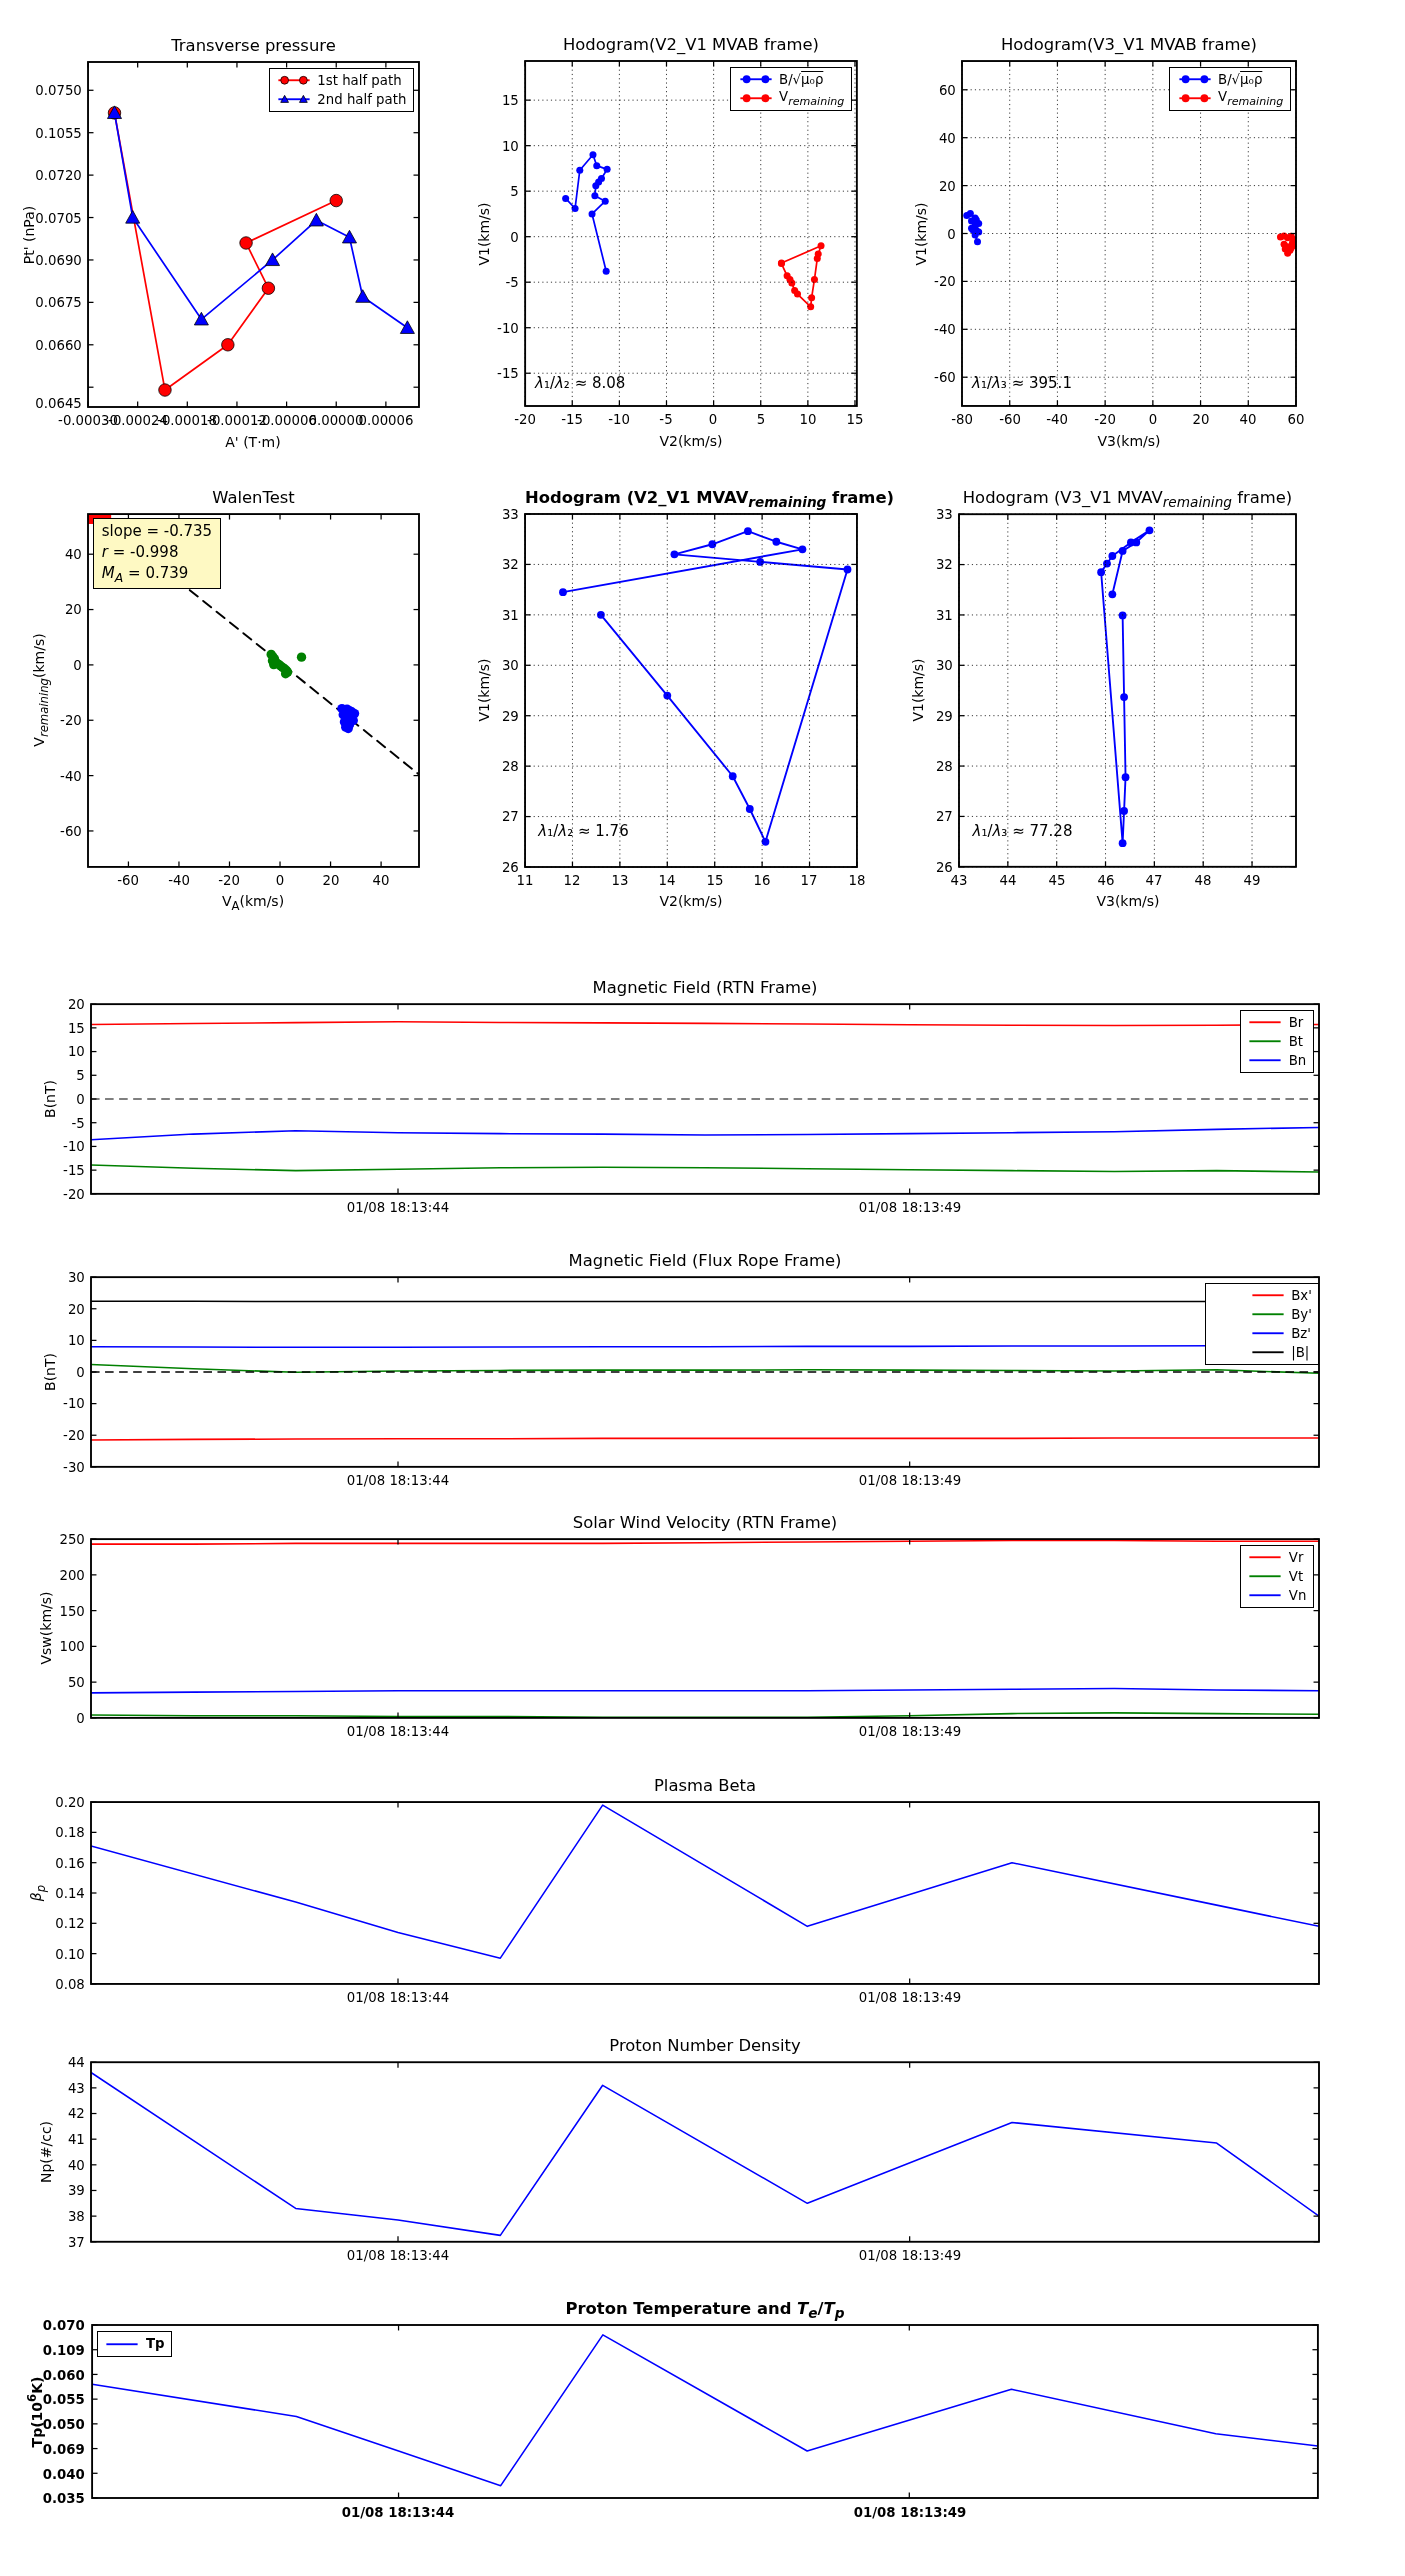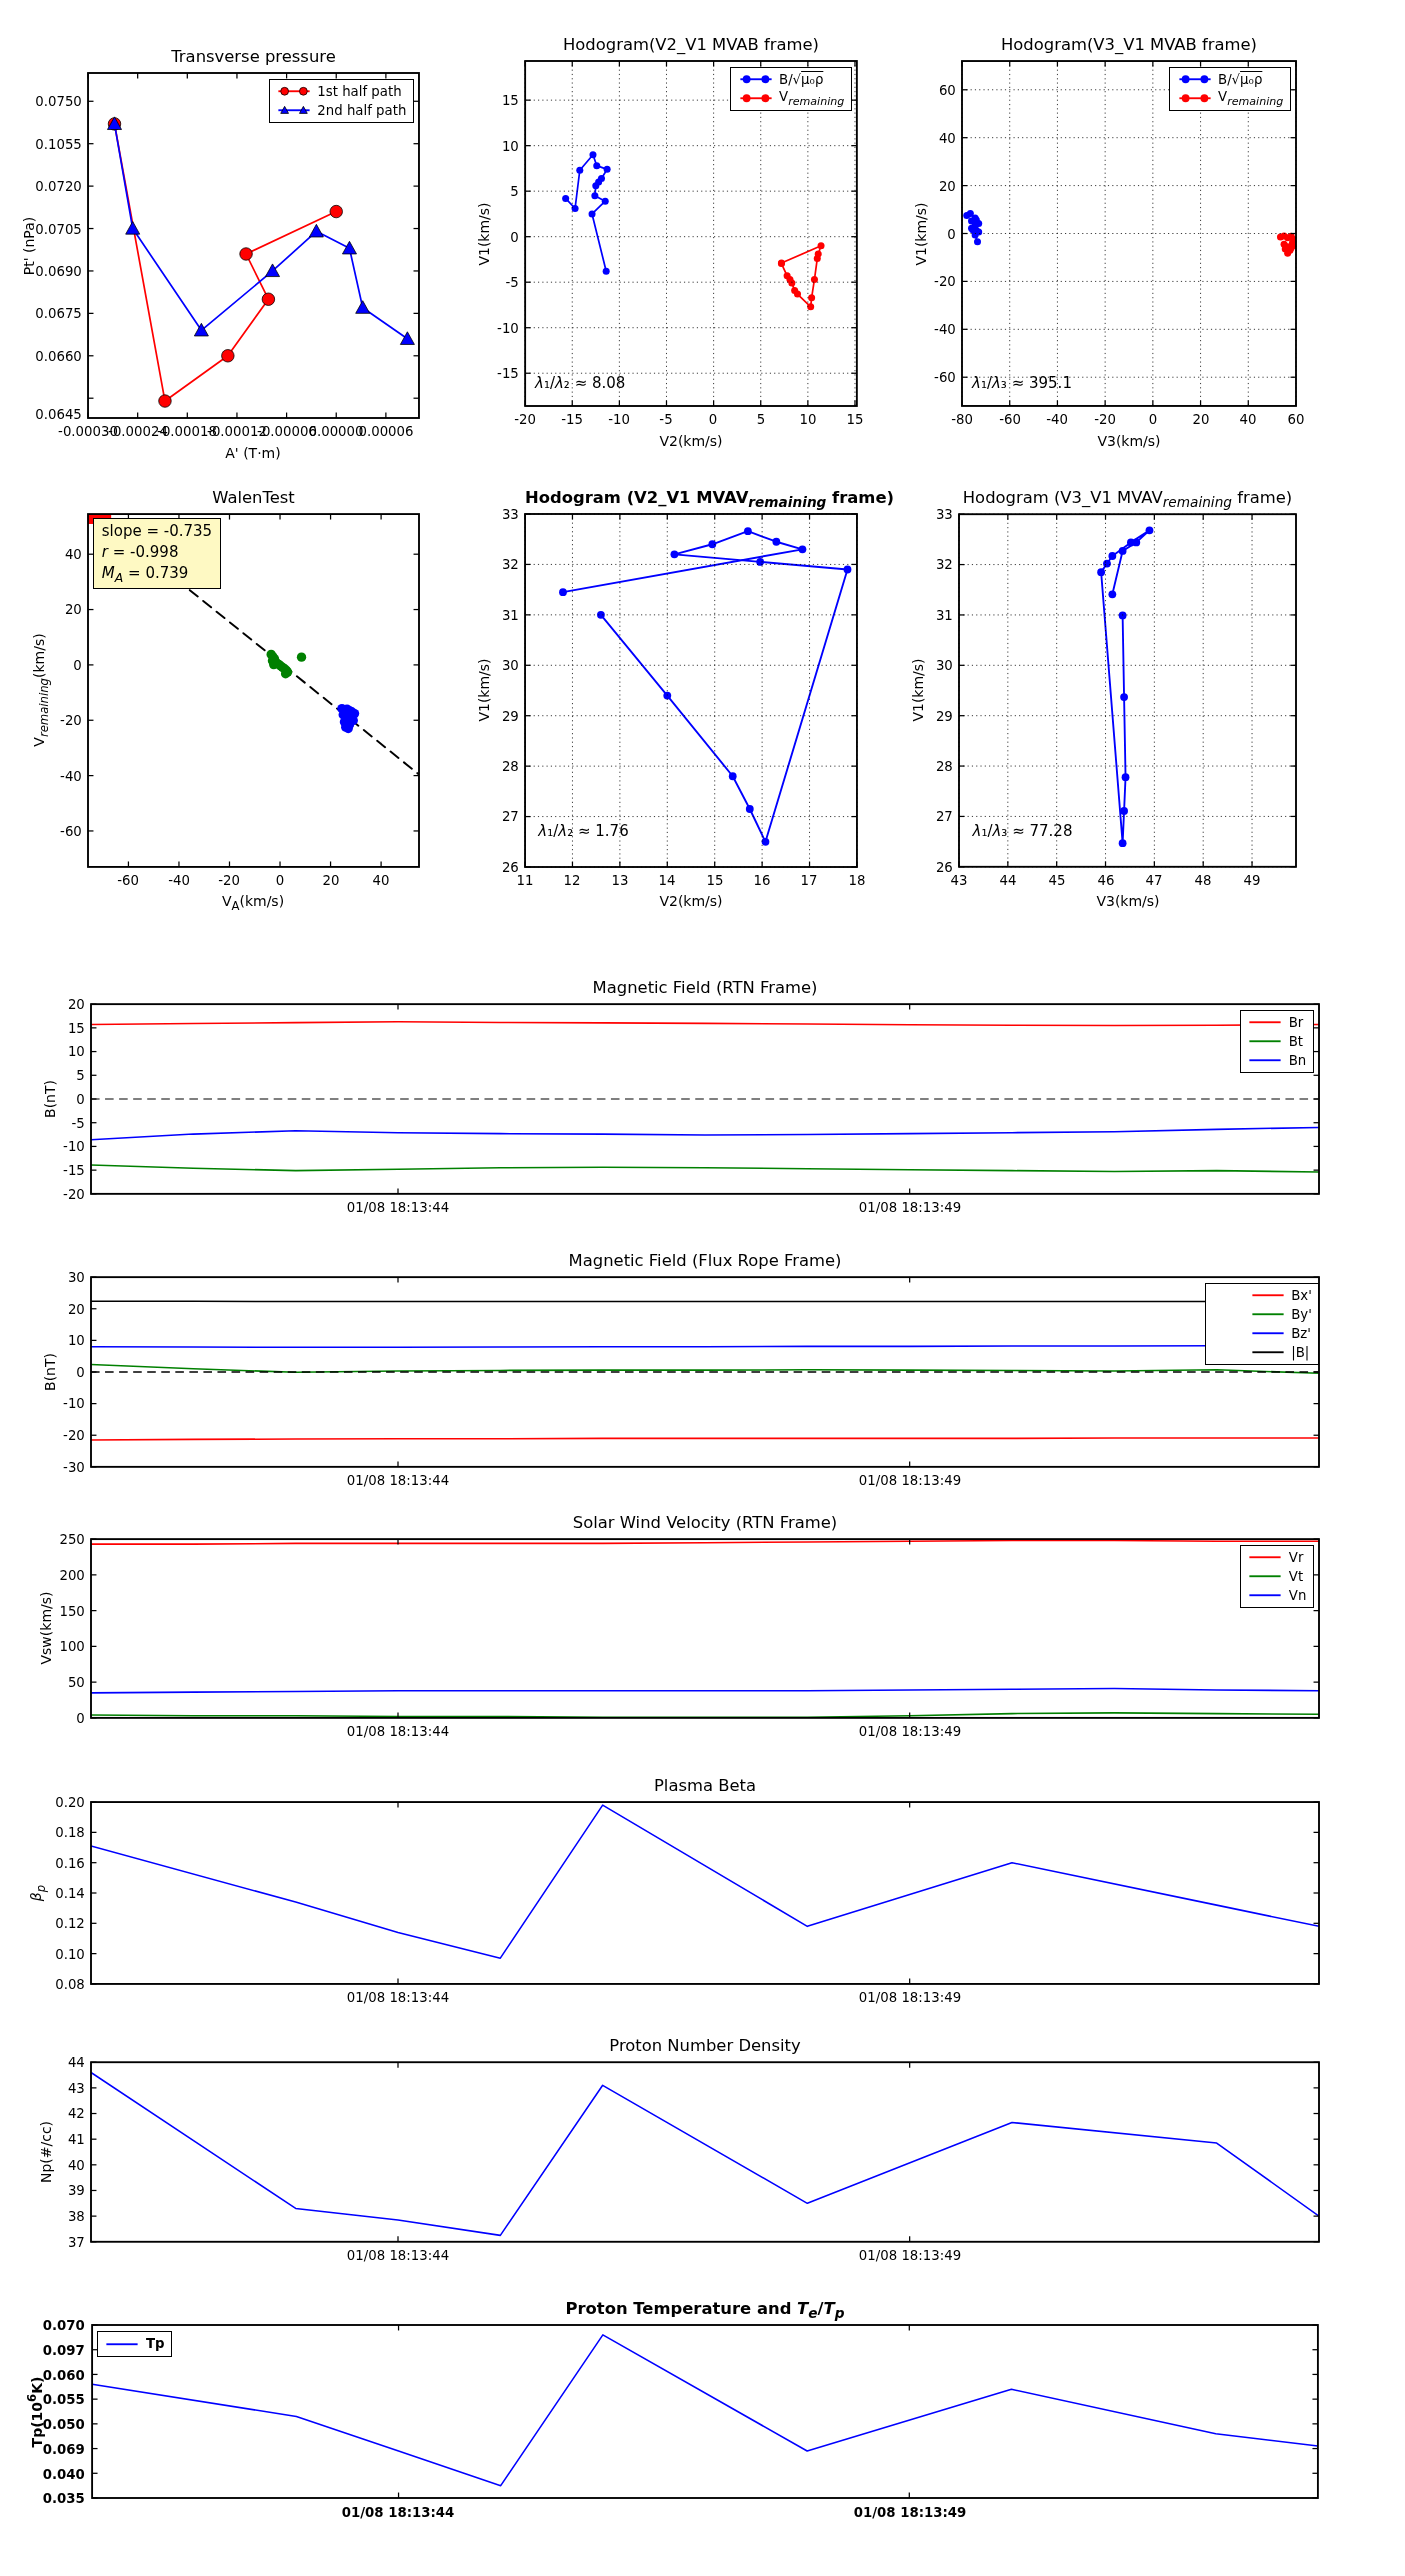"Transverse pressure" div.chart { top: 73px -> 62px }
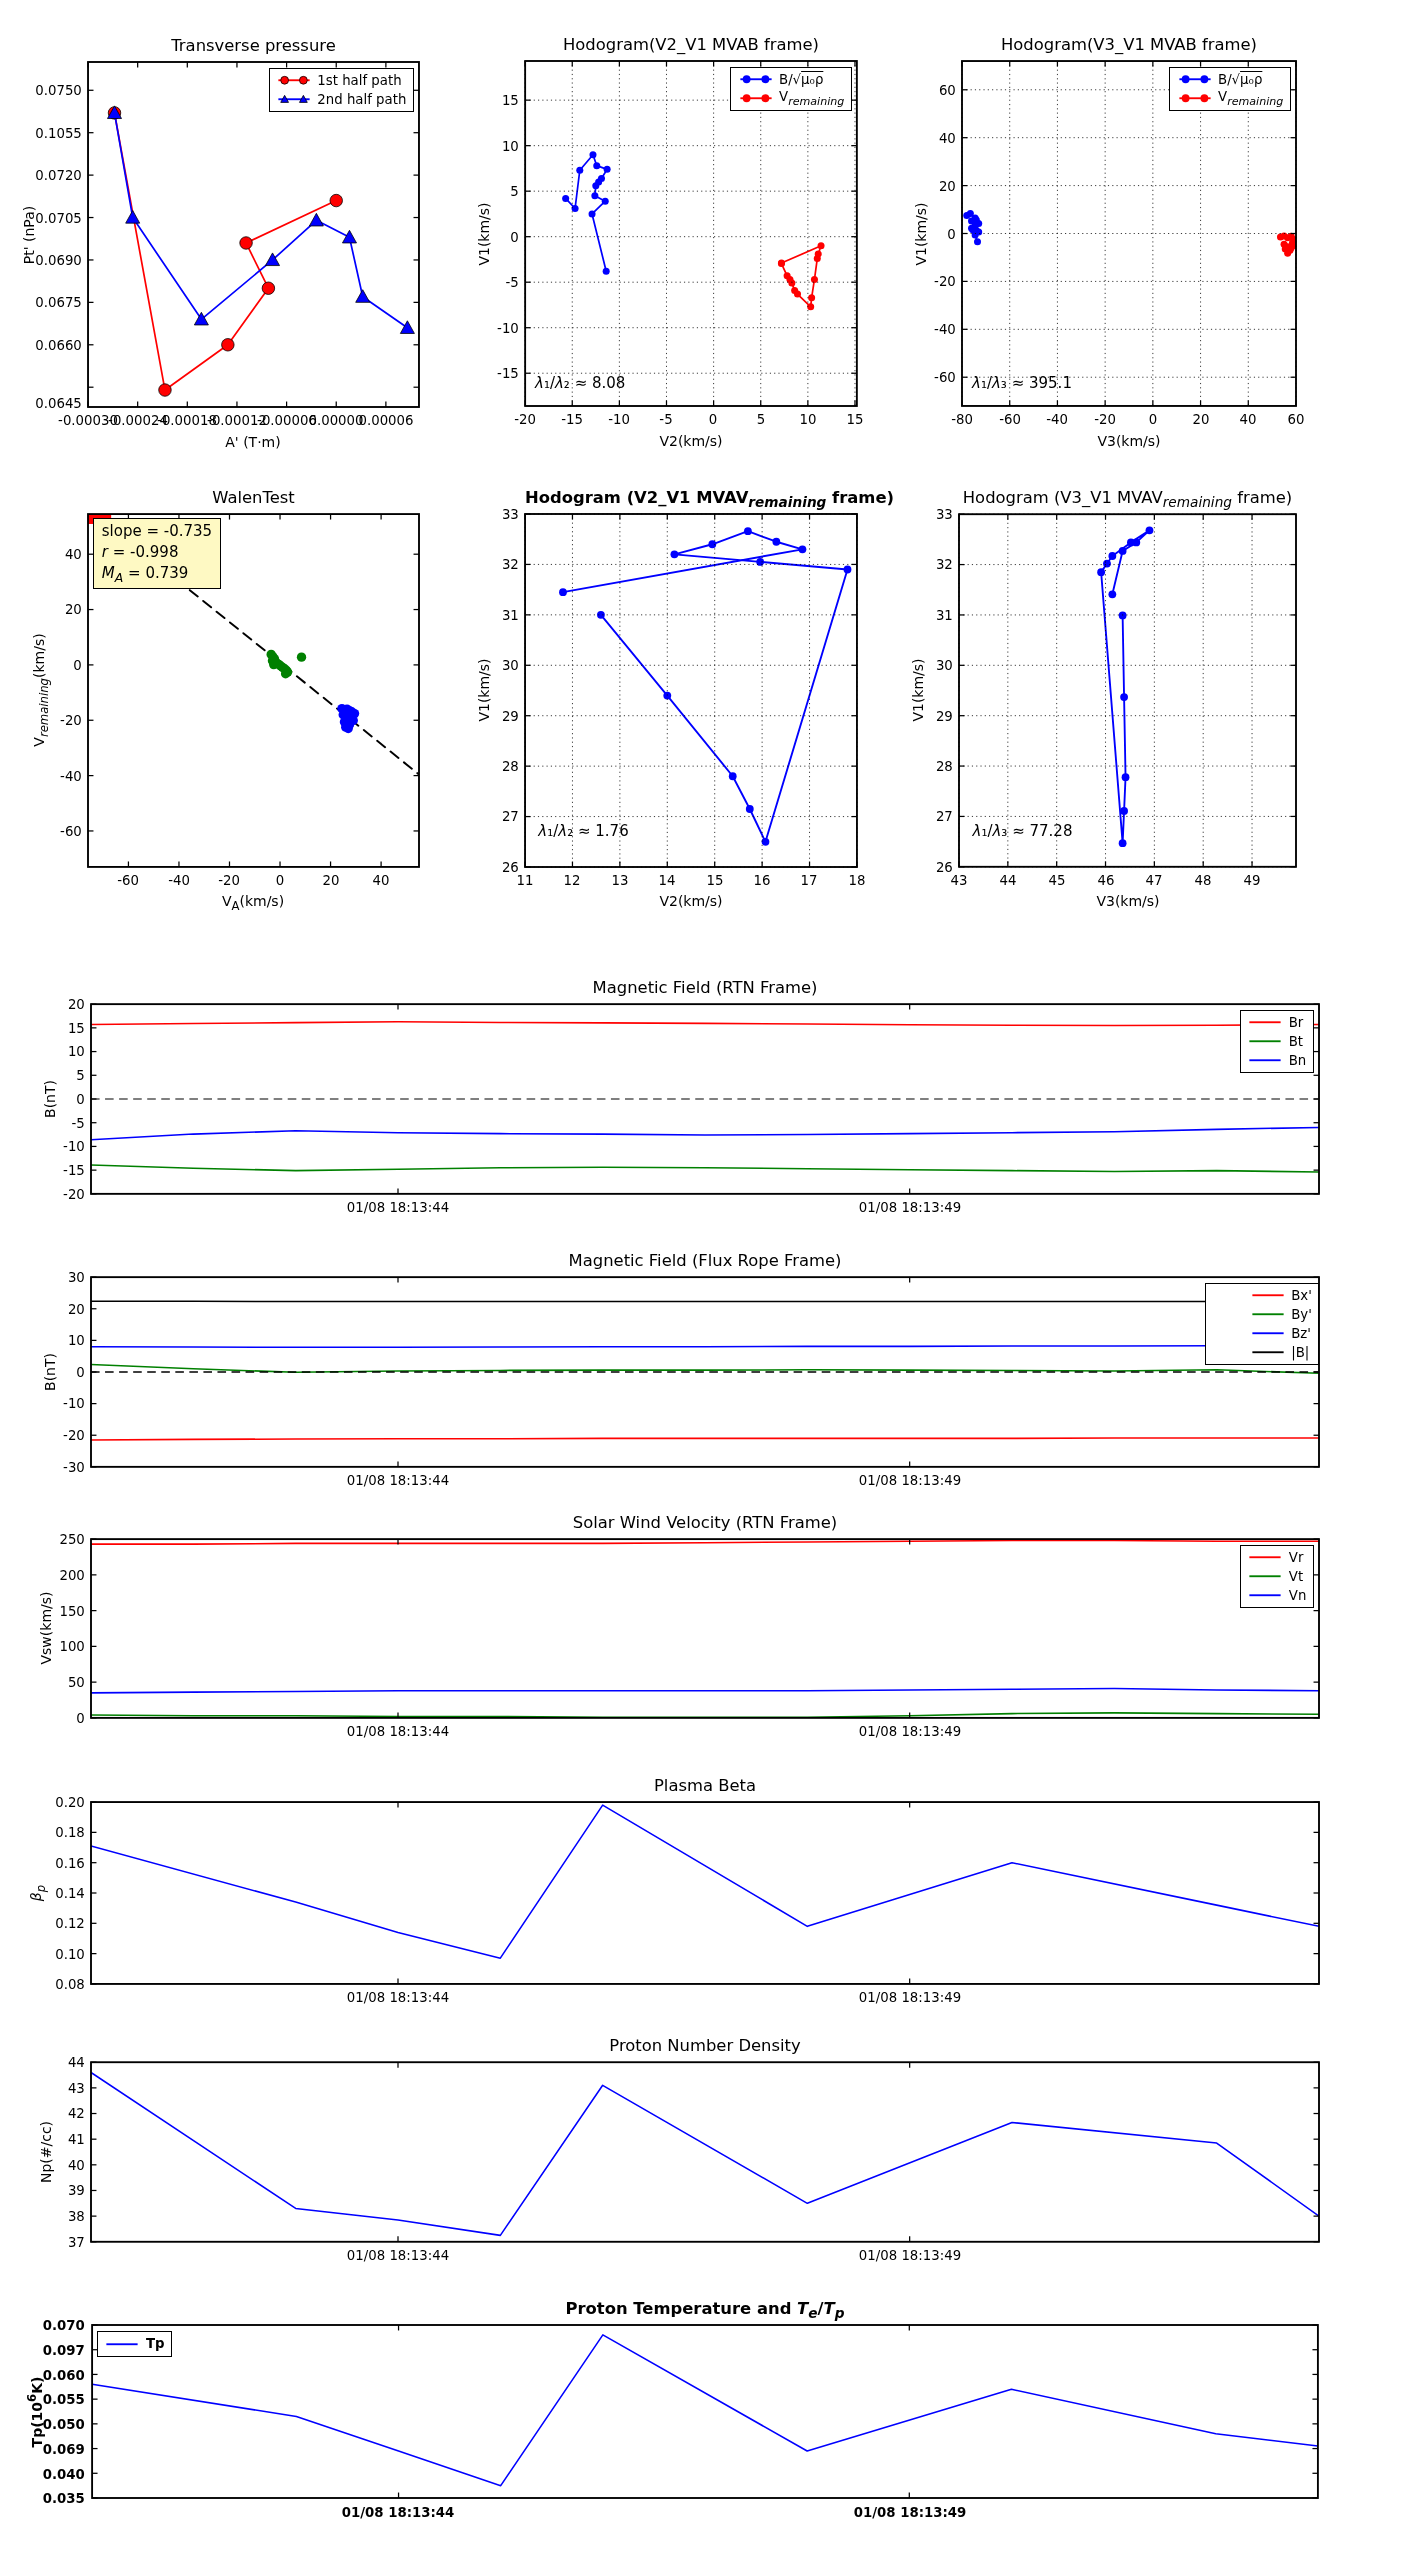"0.097" div.tick-label { text: 0.097 -> 0.109 }
